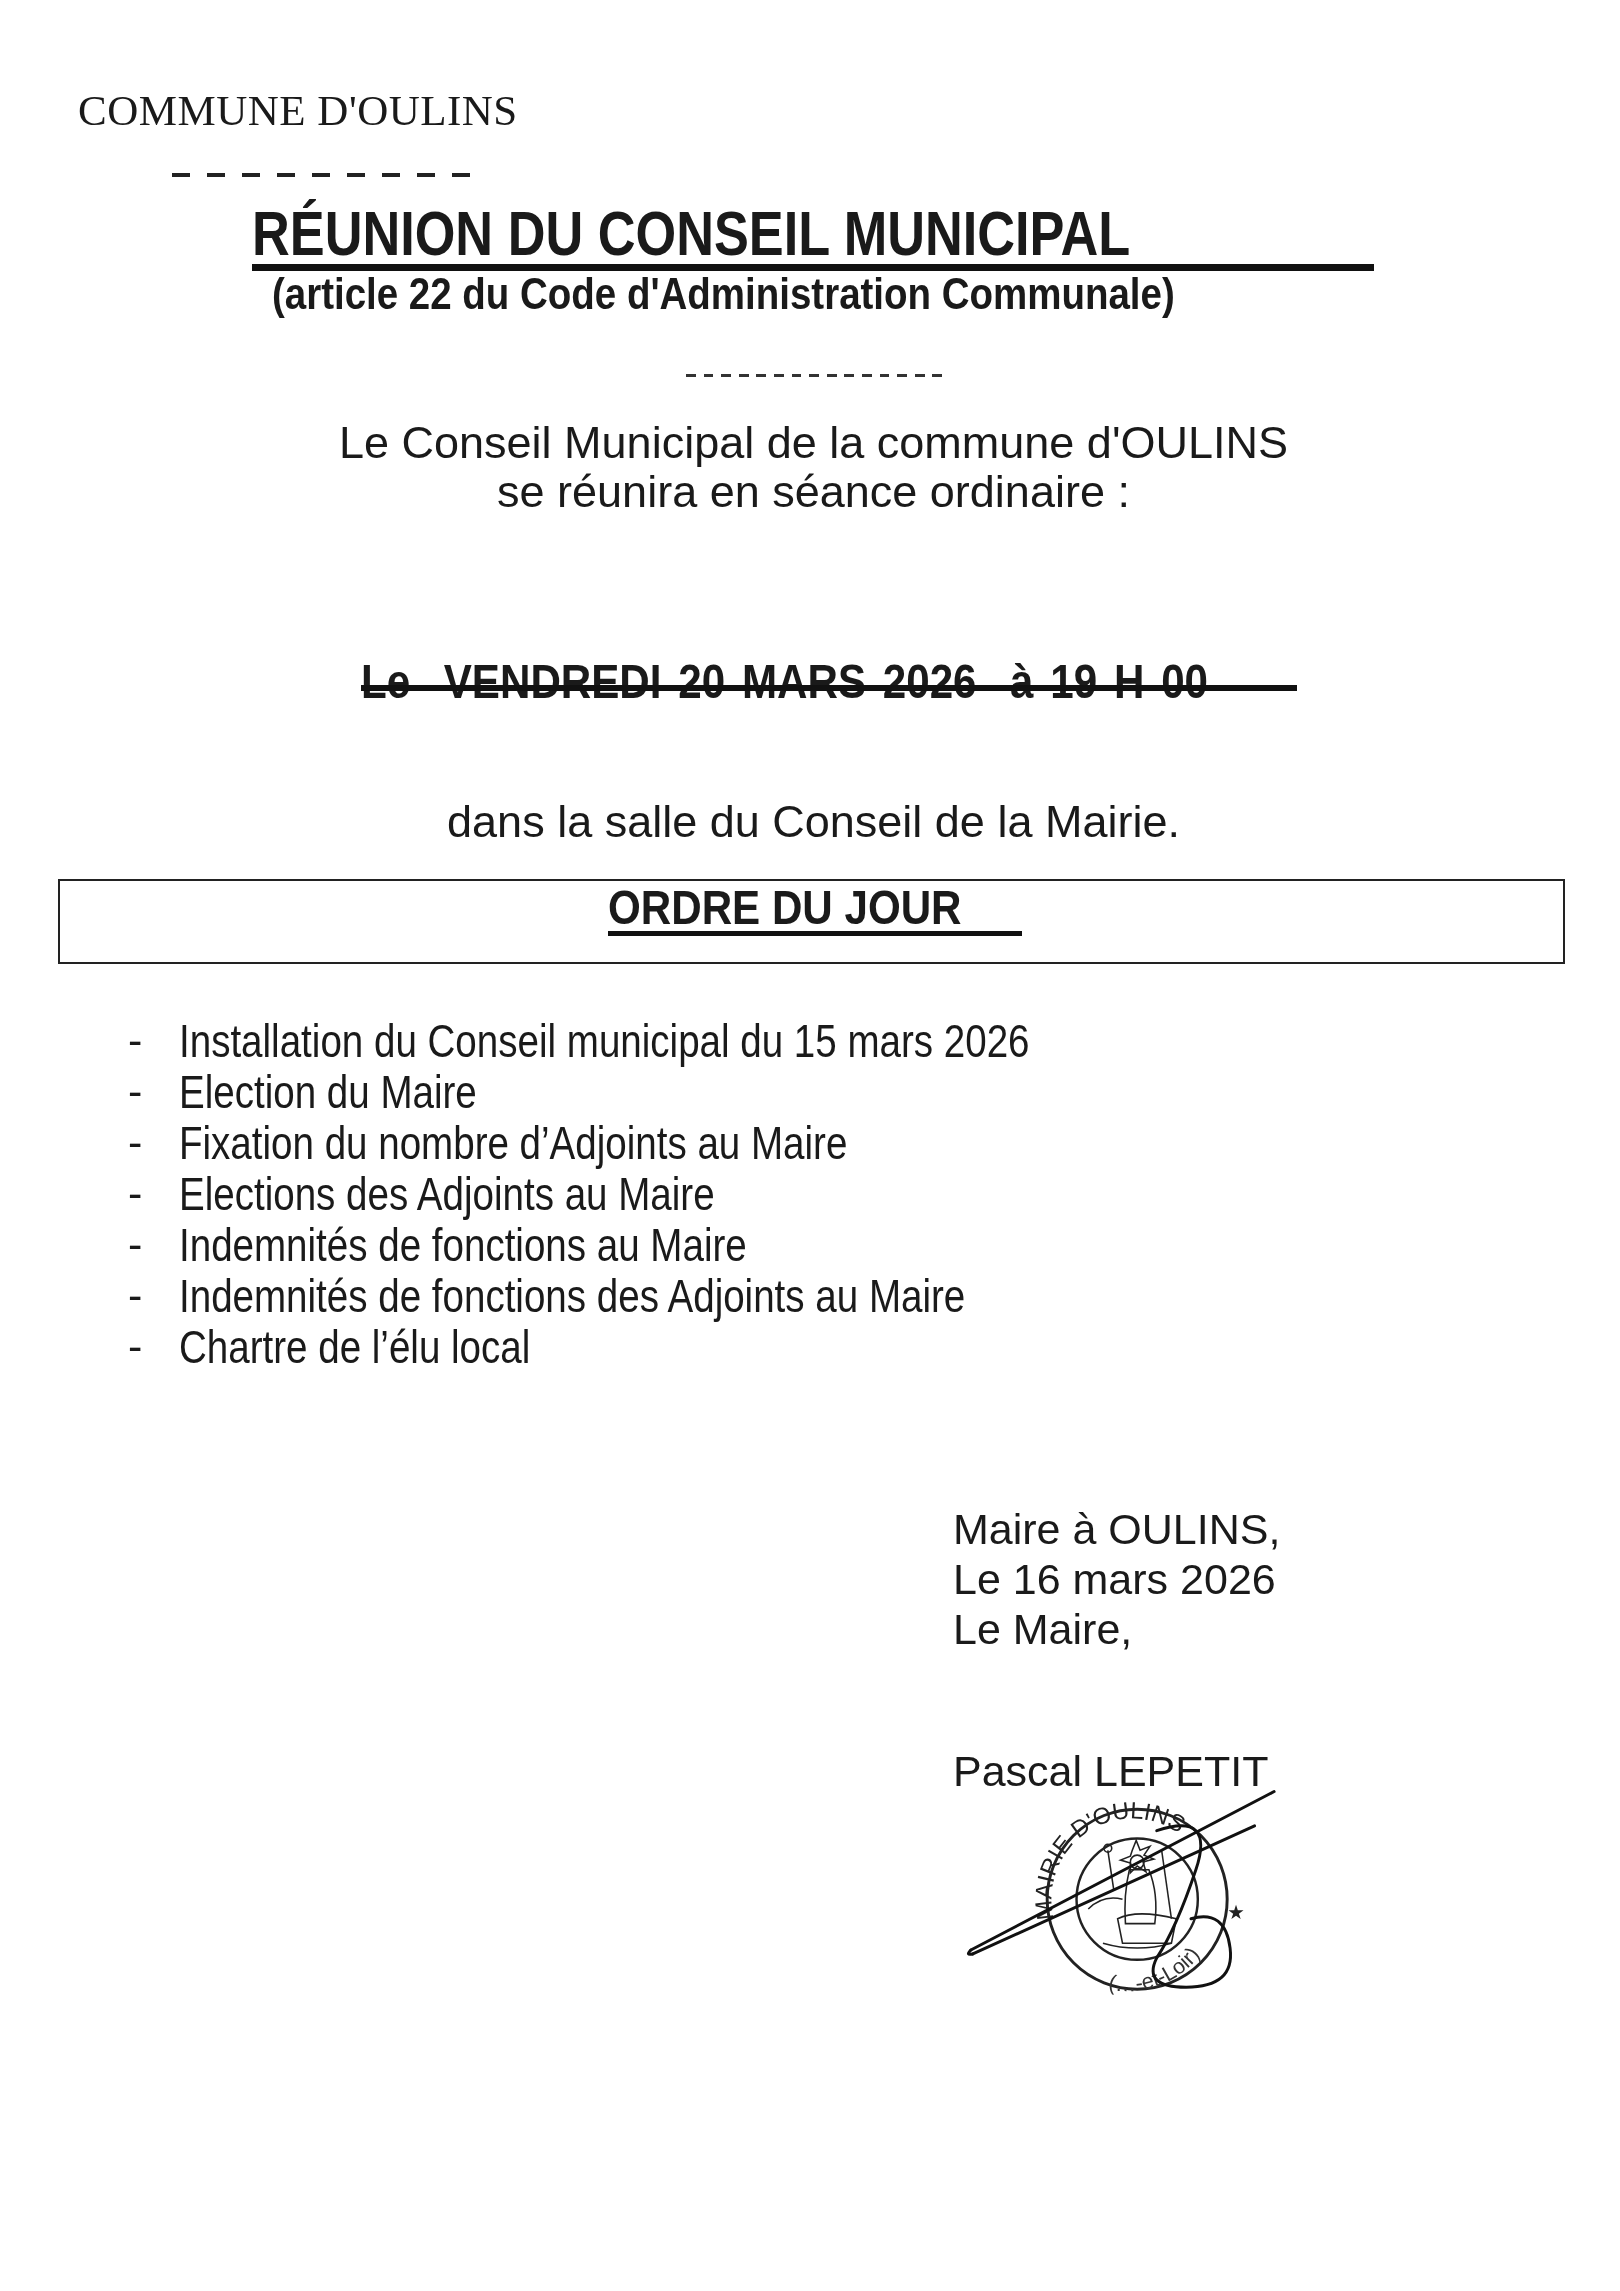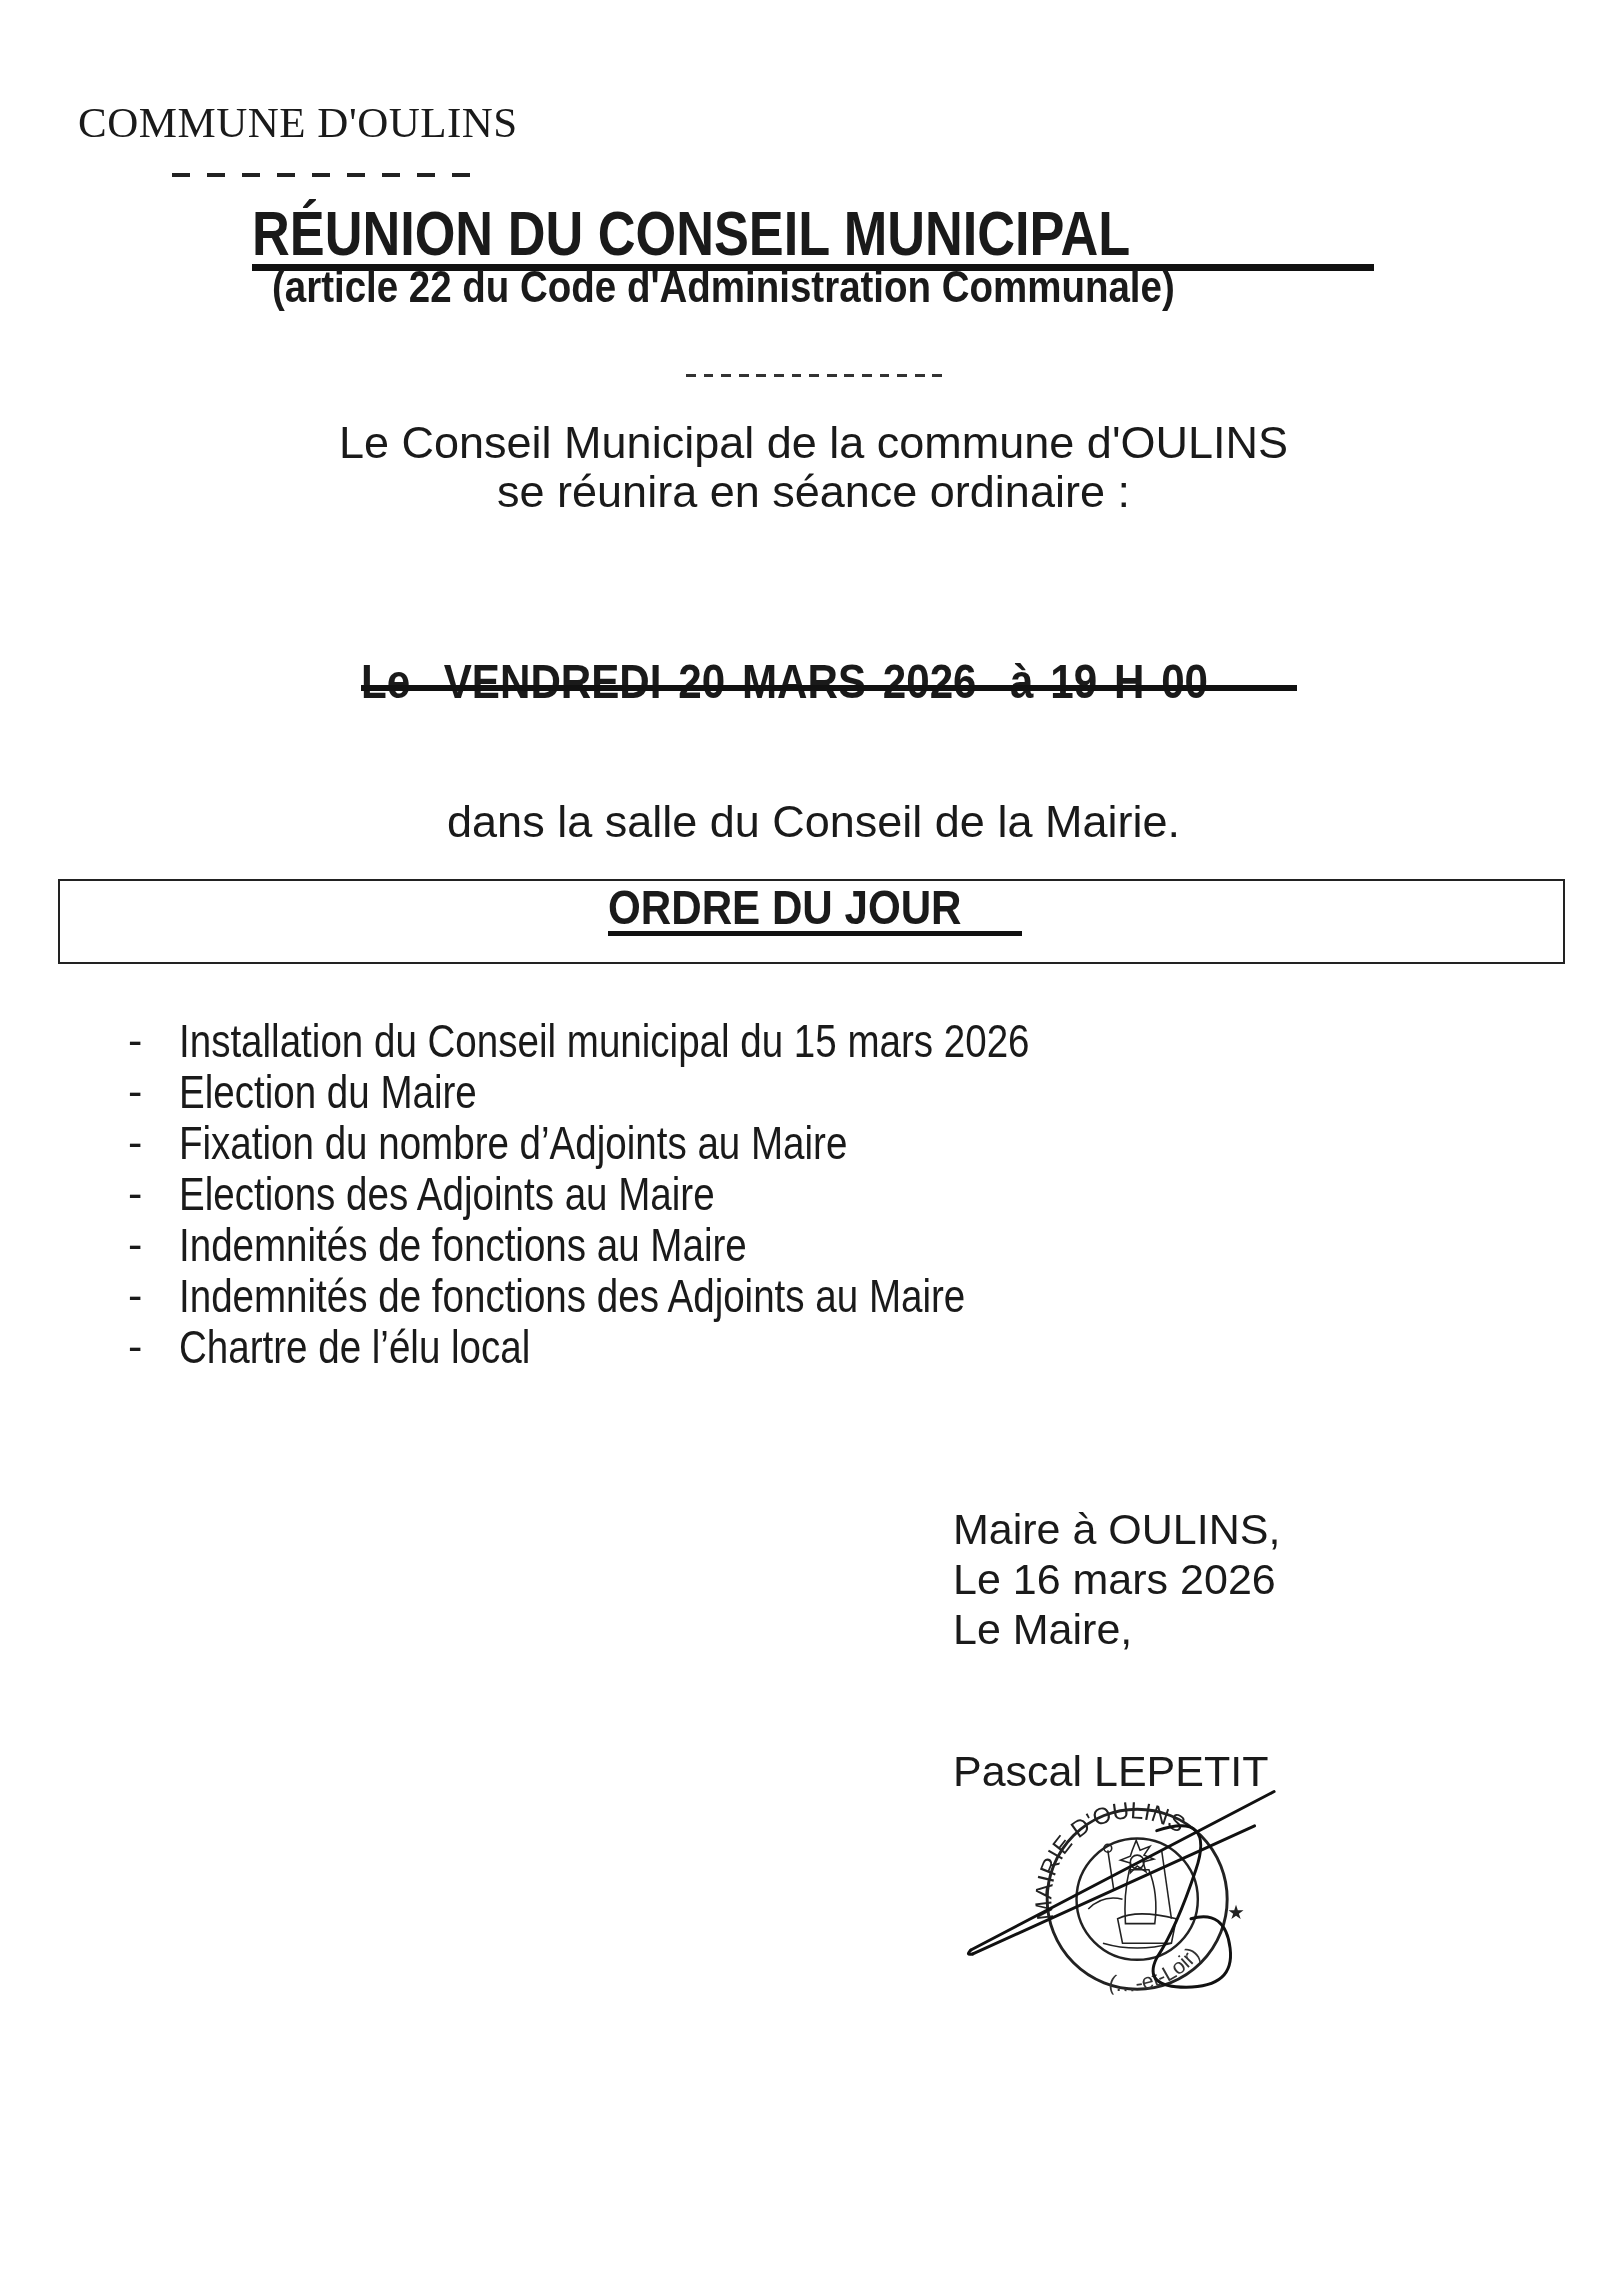"COMMUNE D'OULINS" .serif { margin-top: 12px -> none }
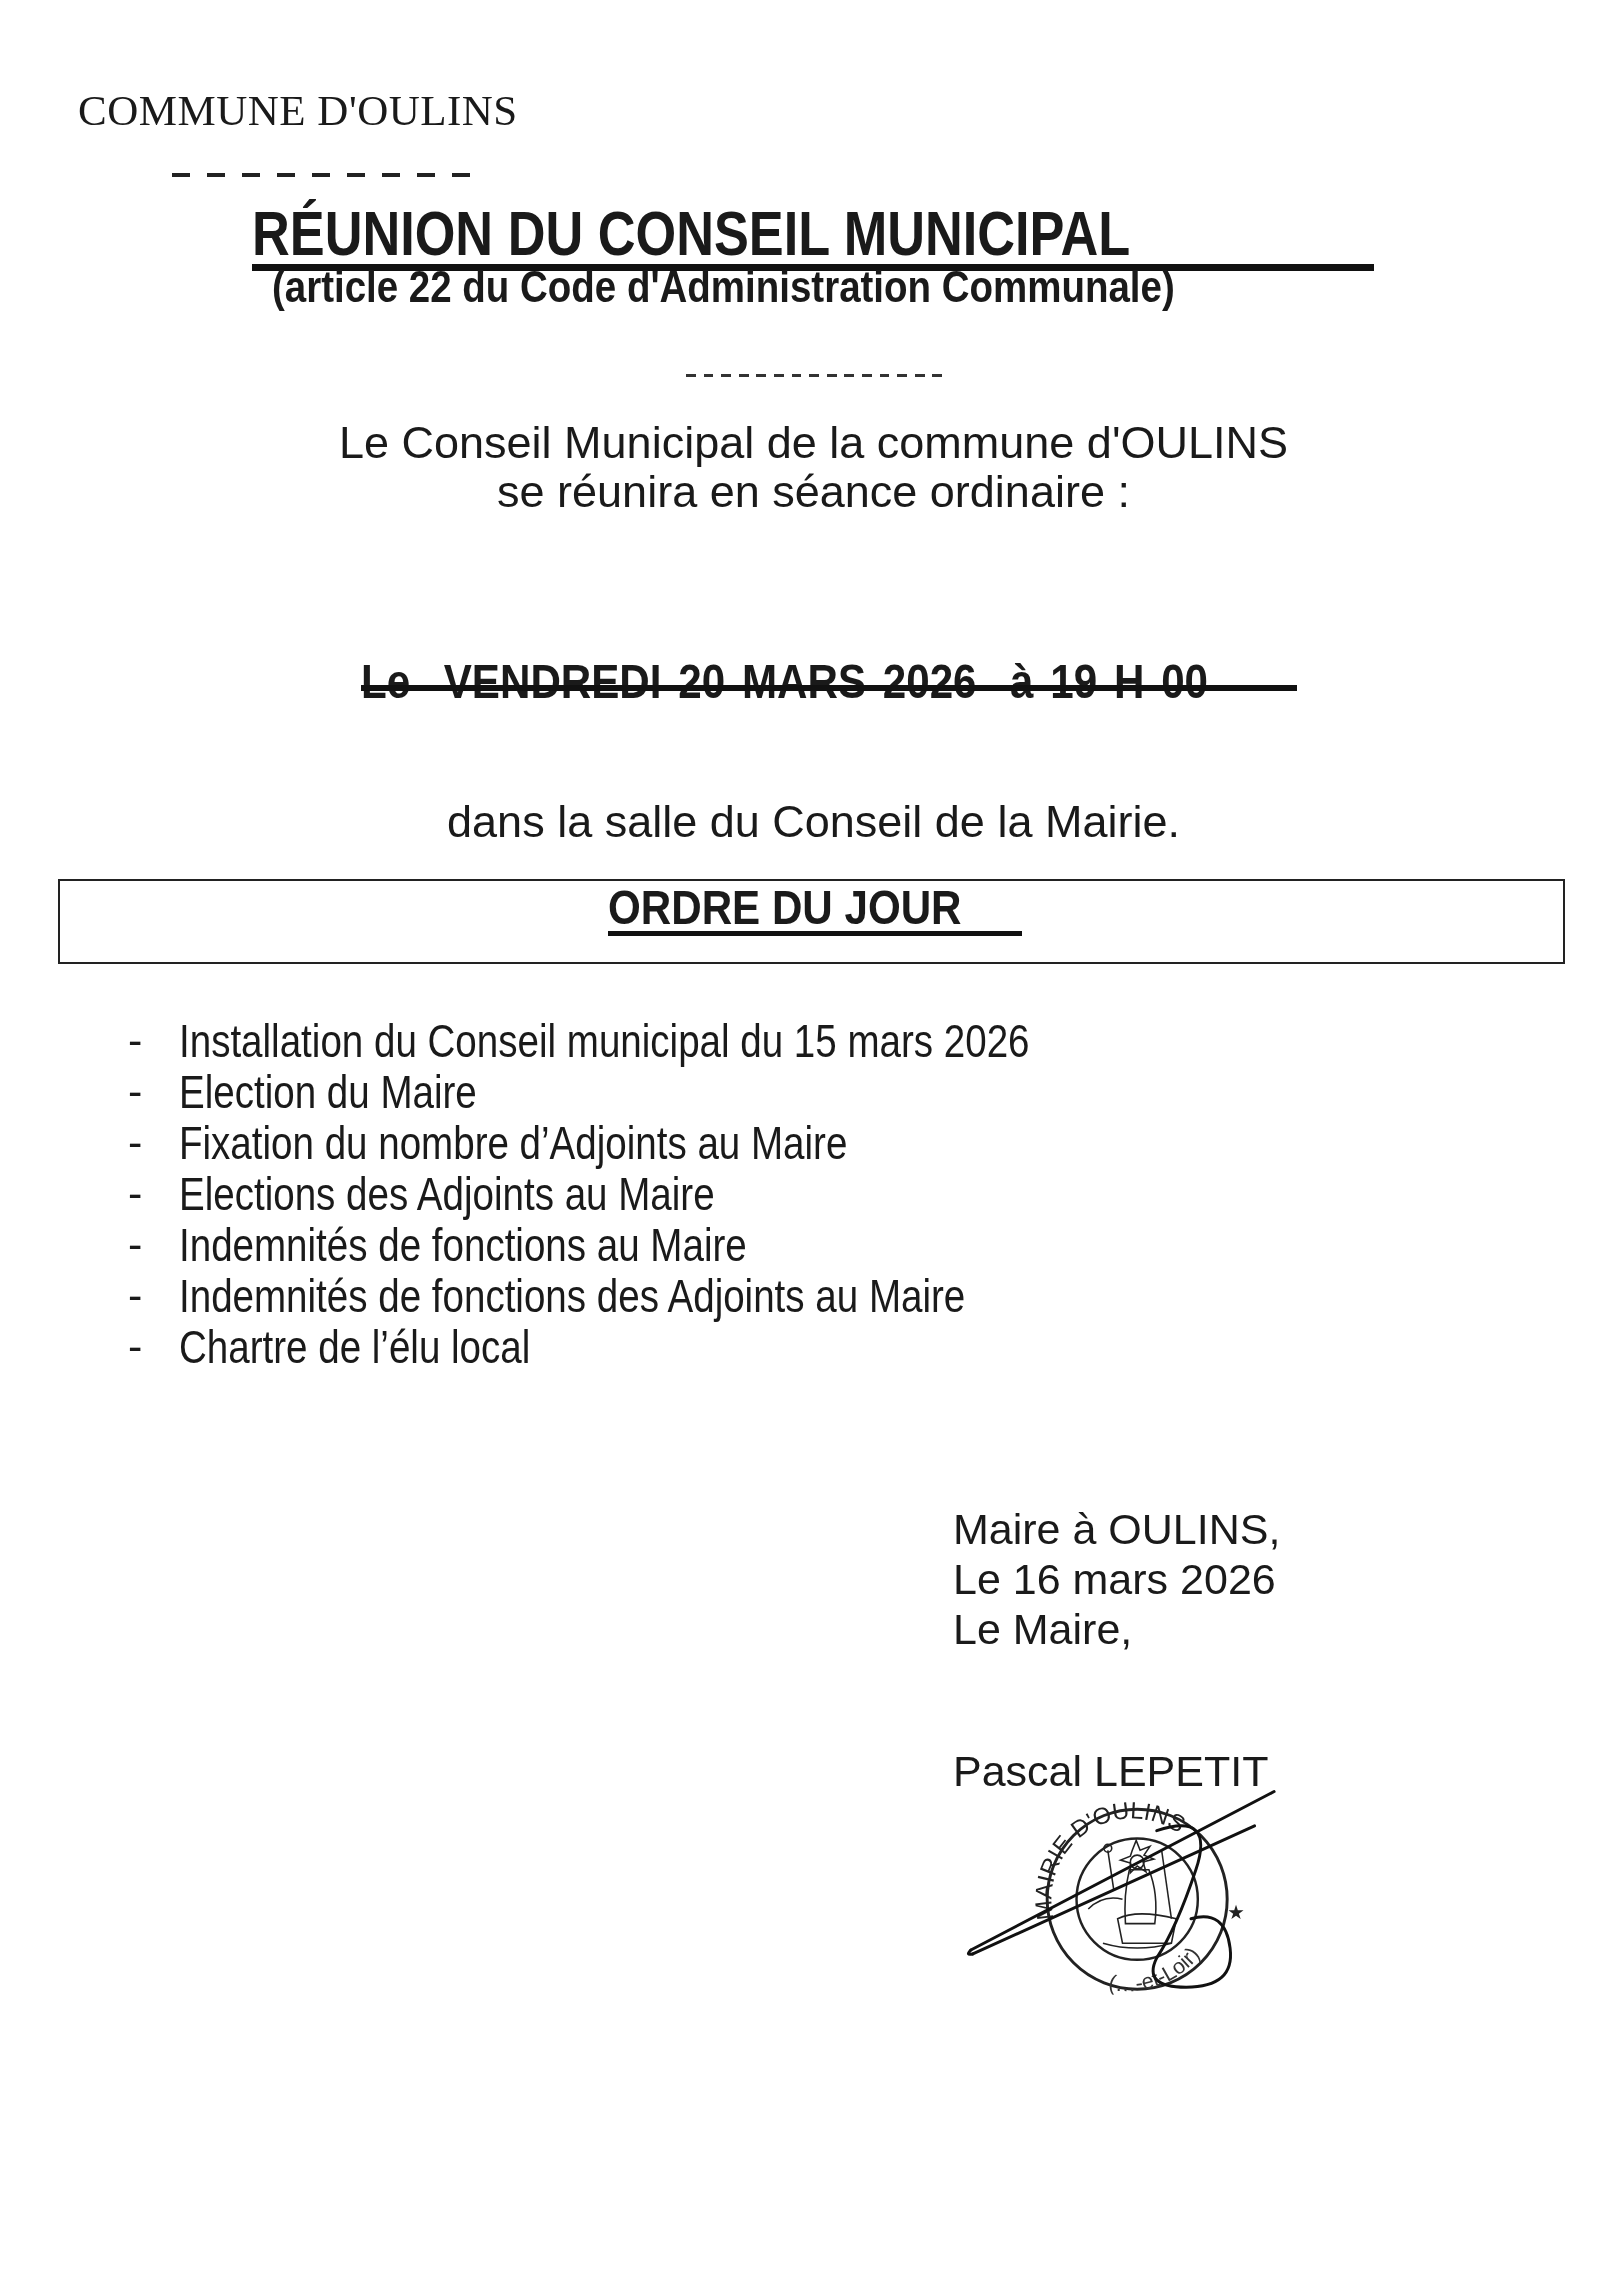"(article 22 du Code d'Administration" #subtitle-wrap { top: 262px -> 269px }
